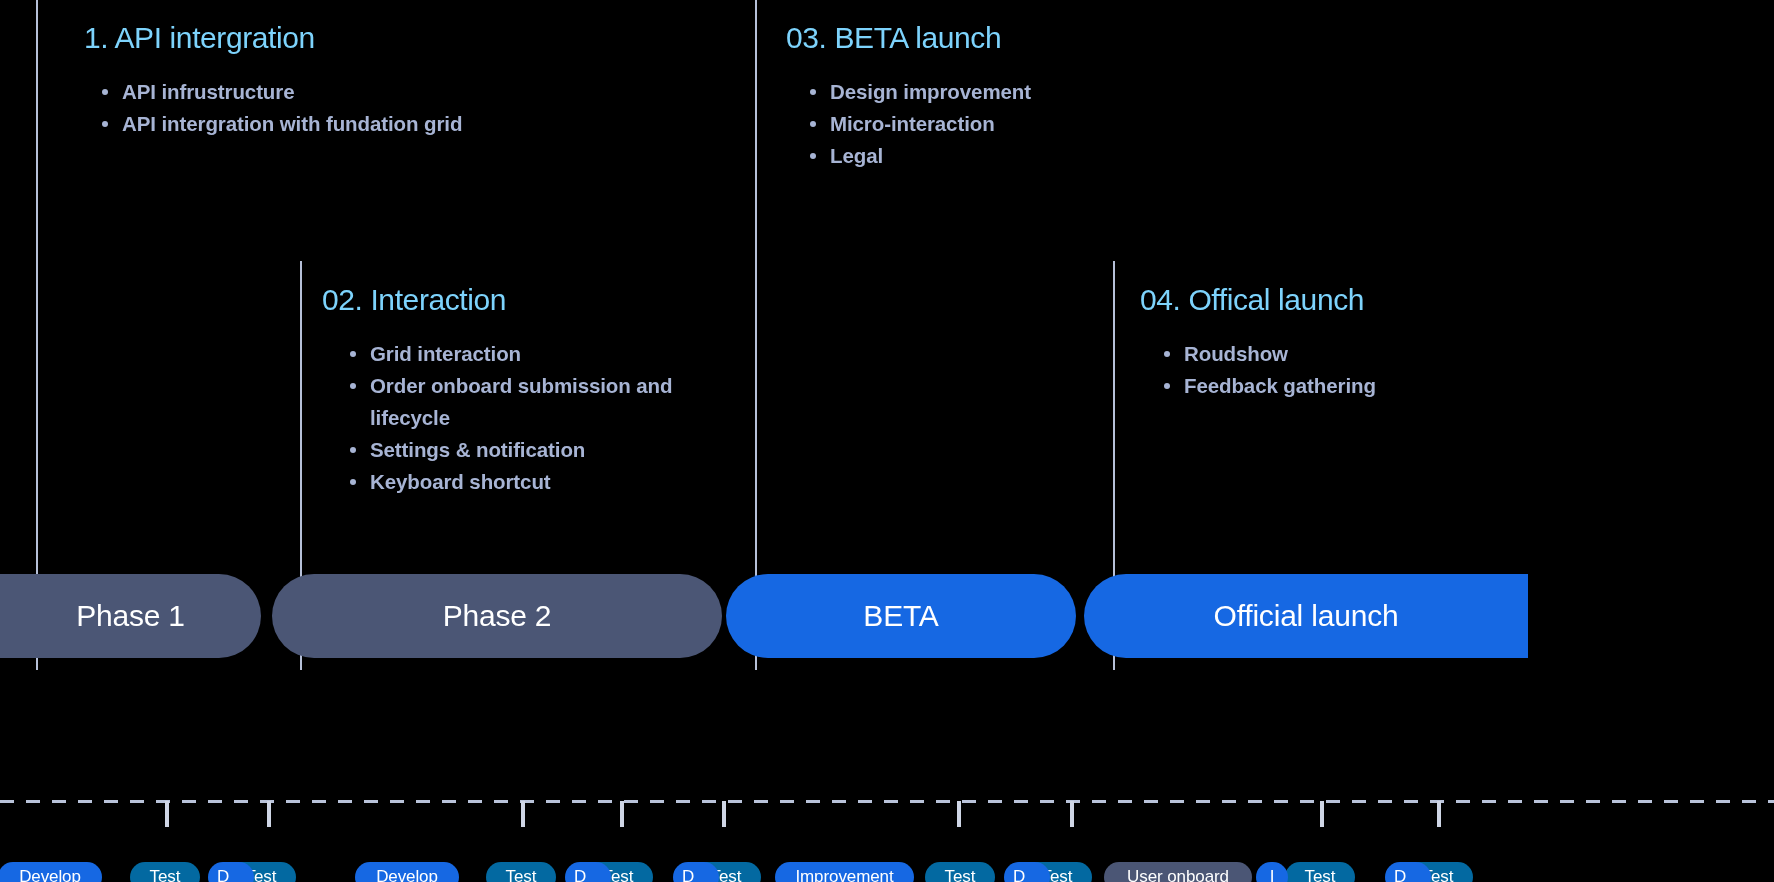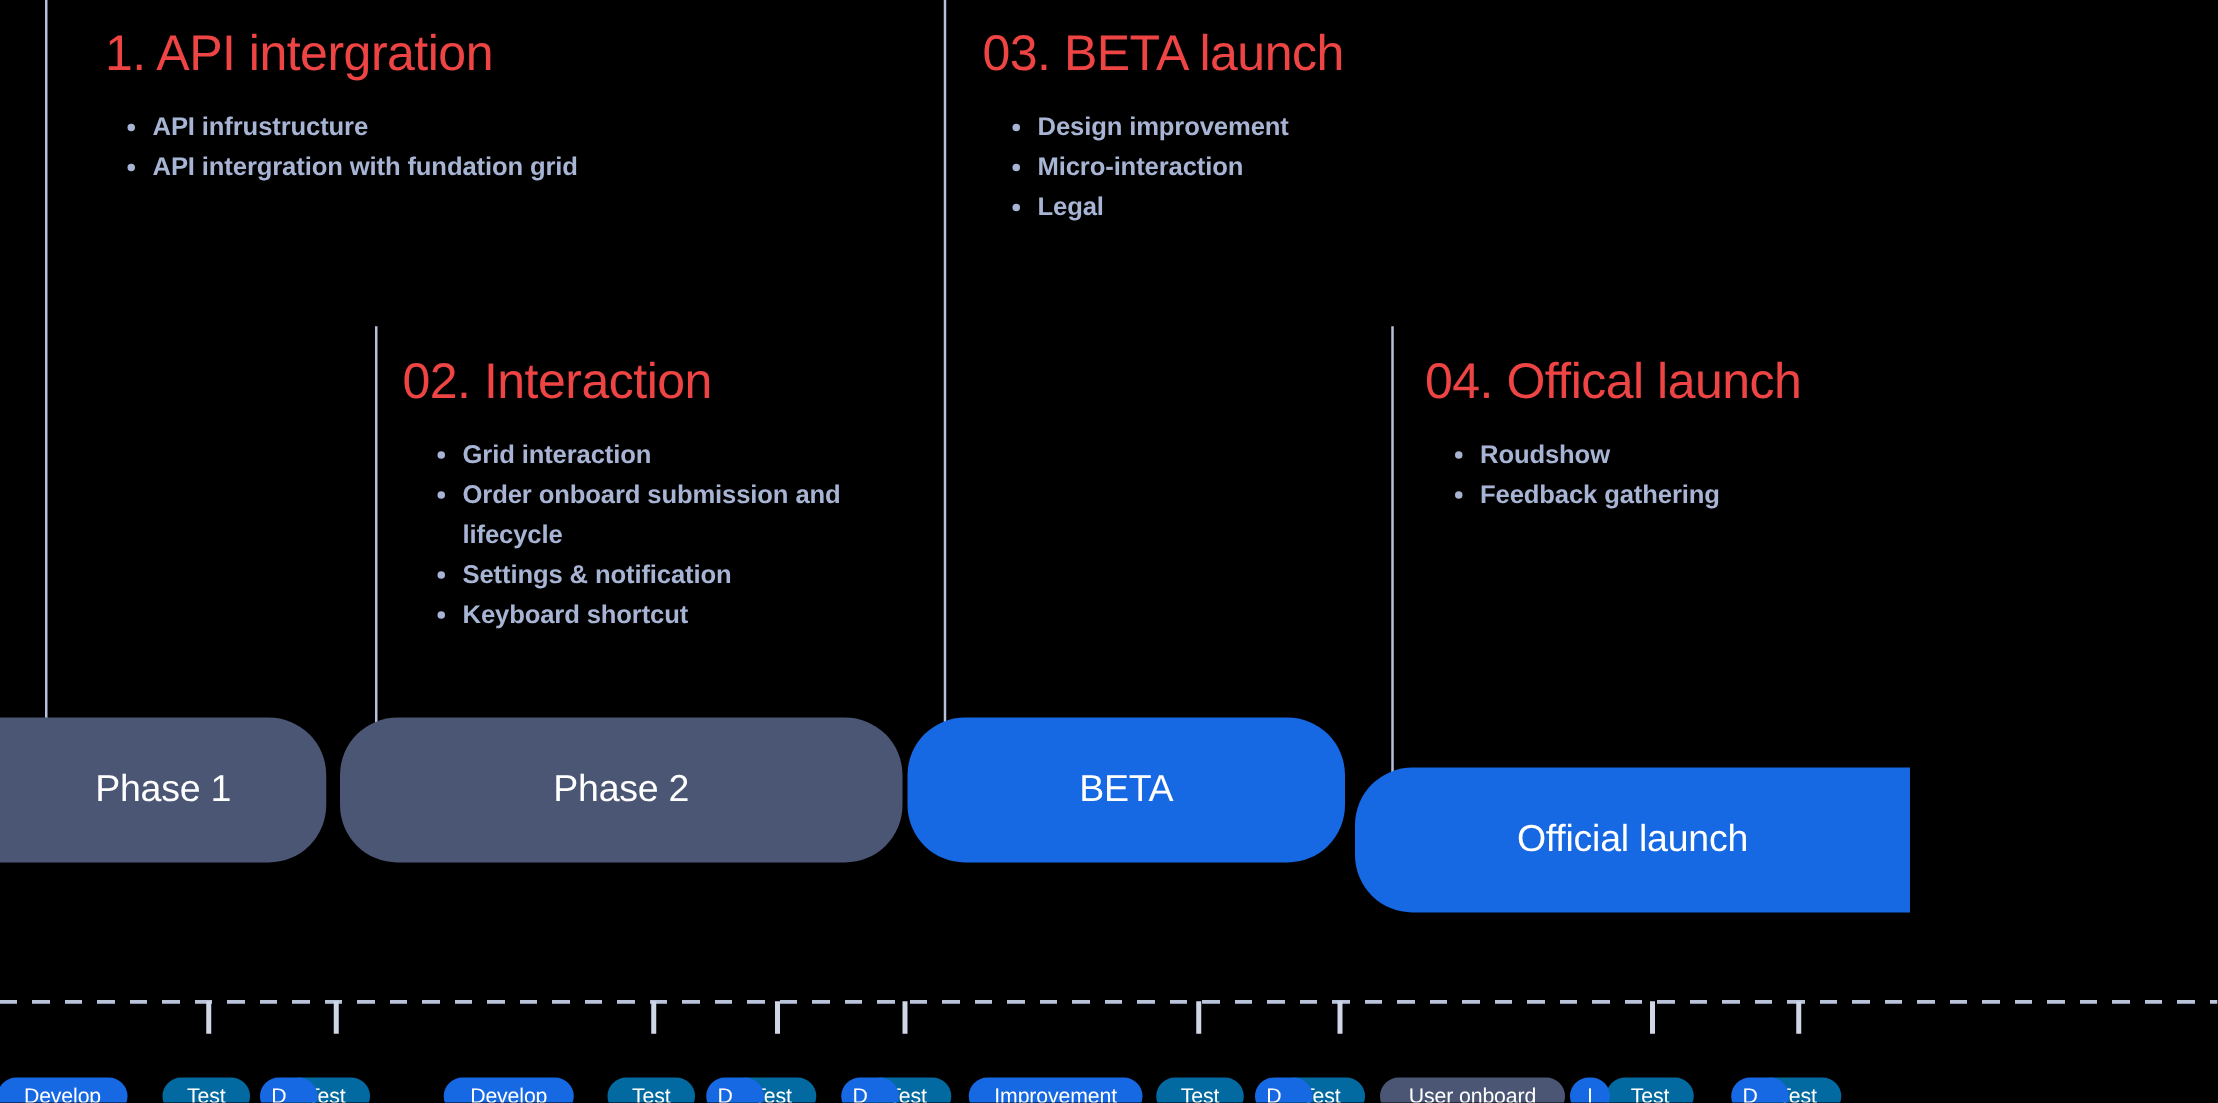"1. API intergration" .sec-title { color: #ef4444 -> #7dd3fc; font-size: 40px -> 30px }
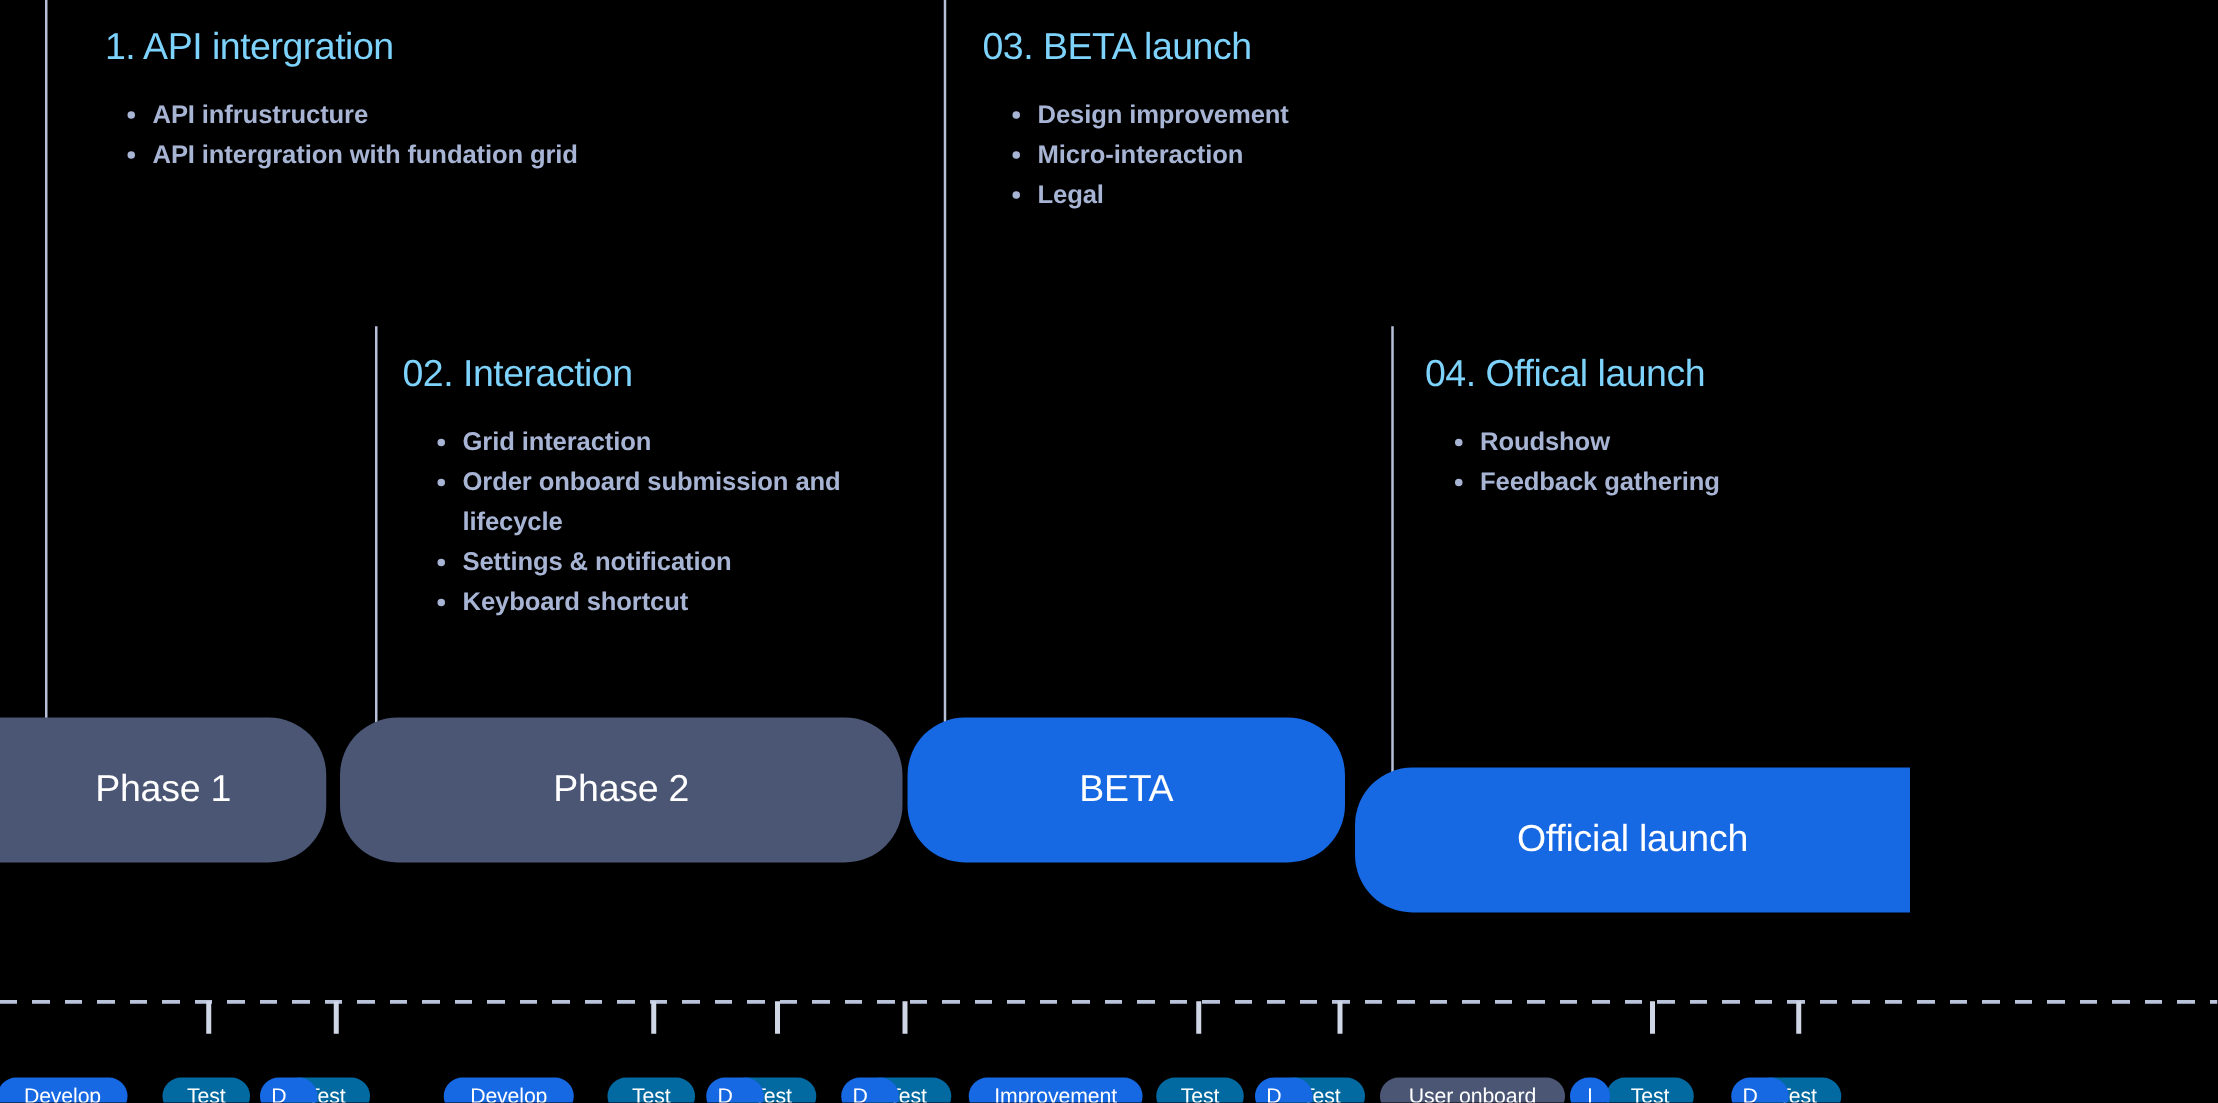"Phase 1" .bar { height: 116px -> 84px }
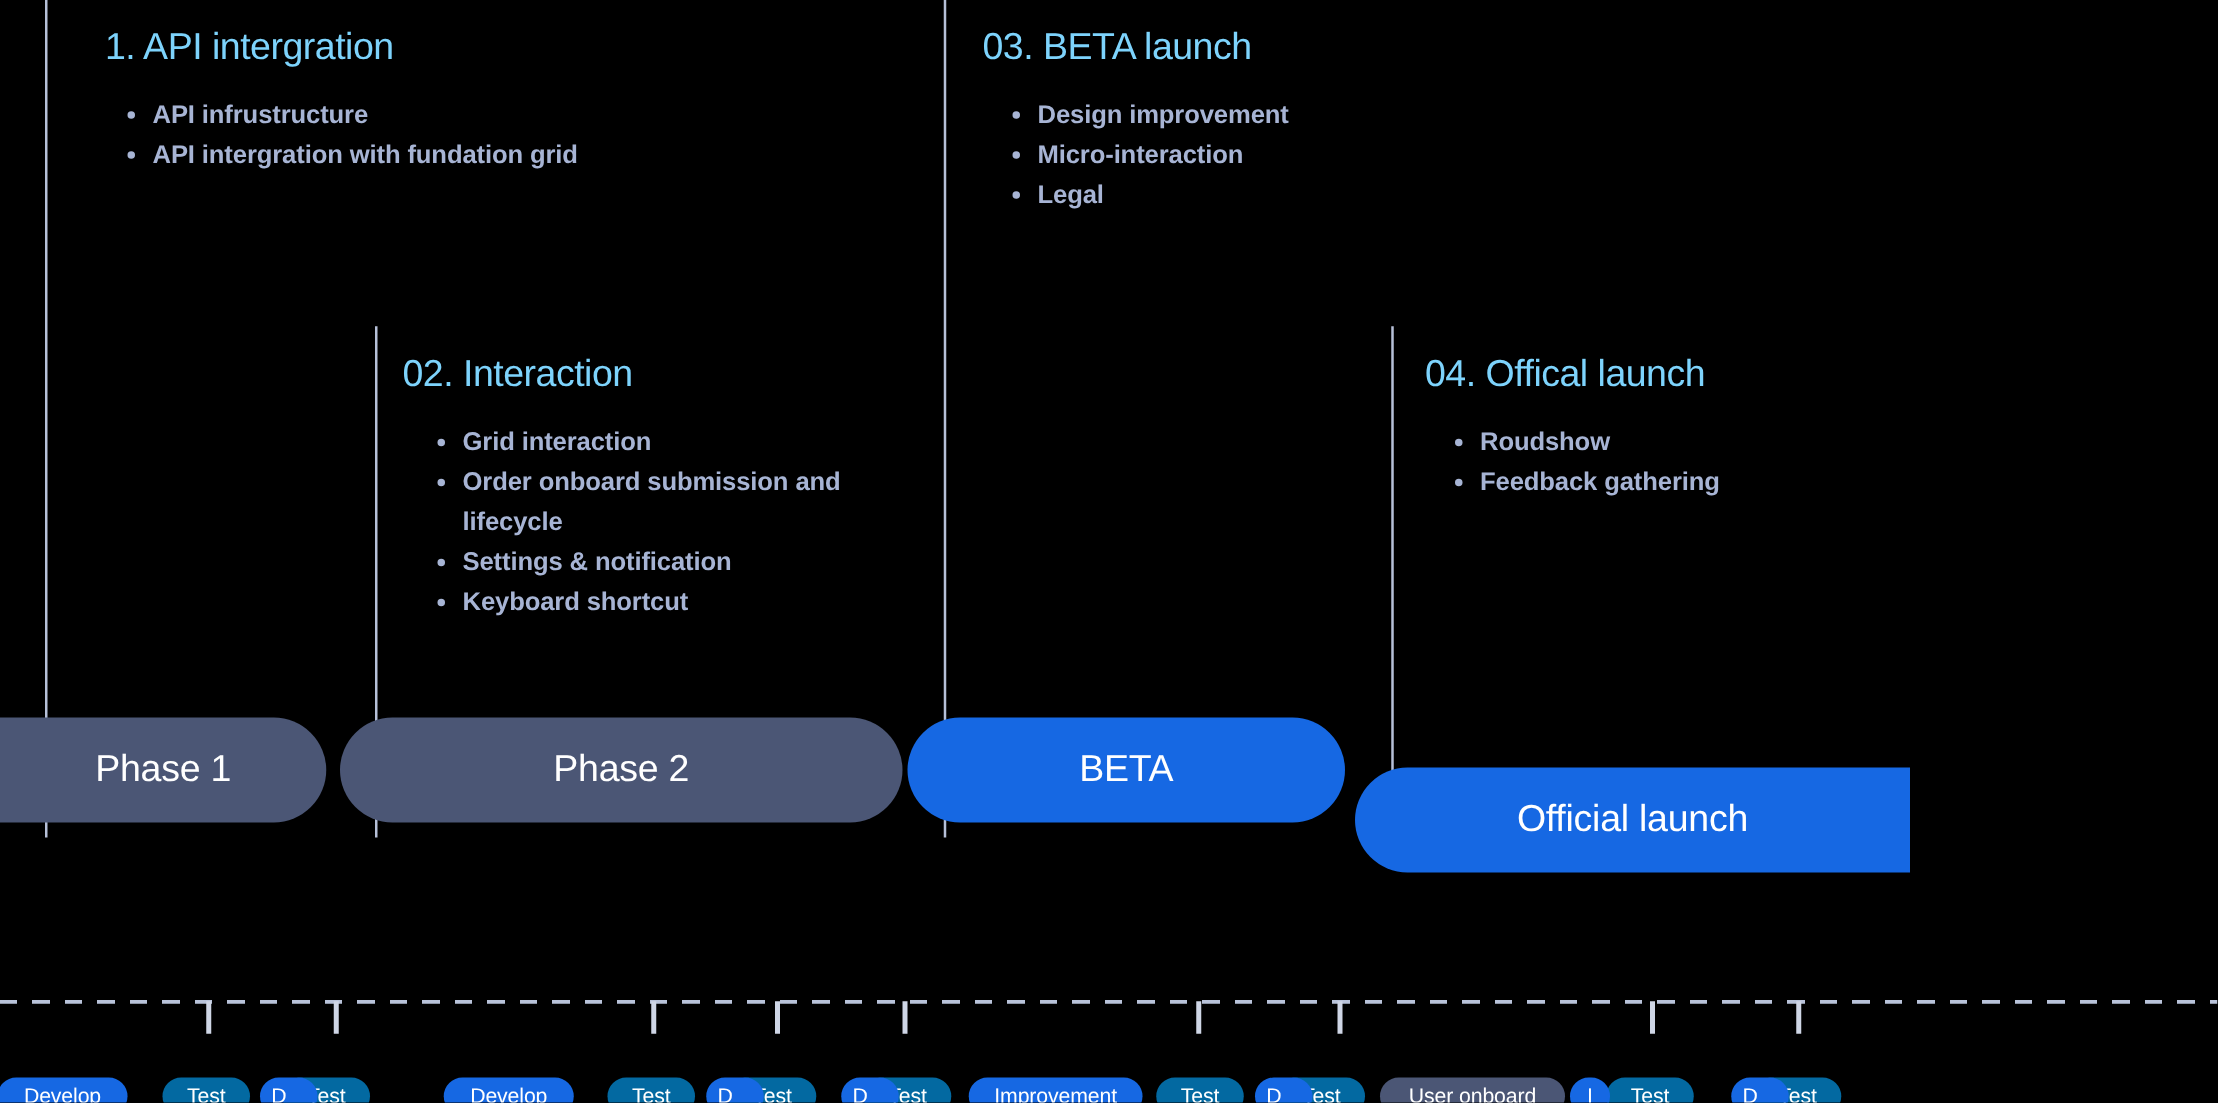"Official launch" div.bar { margin-top: 40px -> none }
